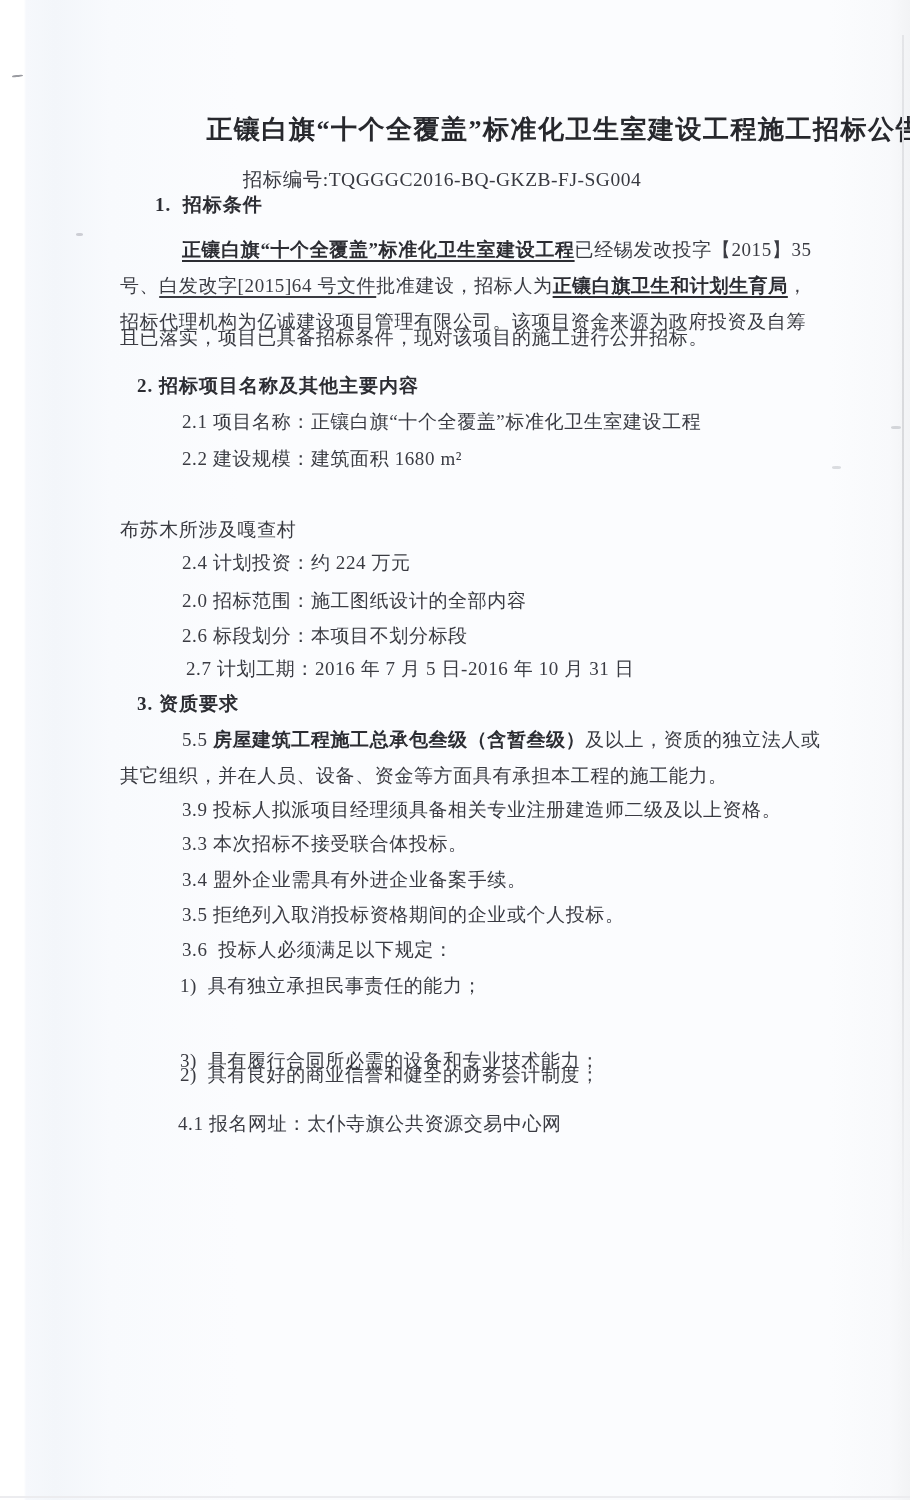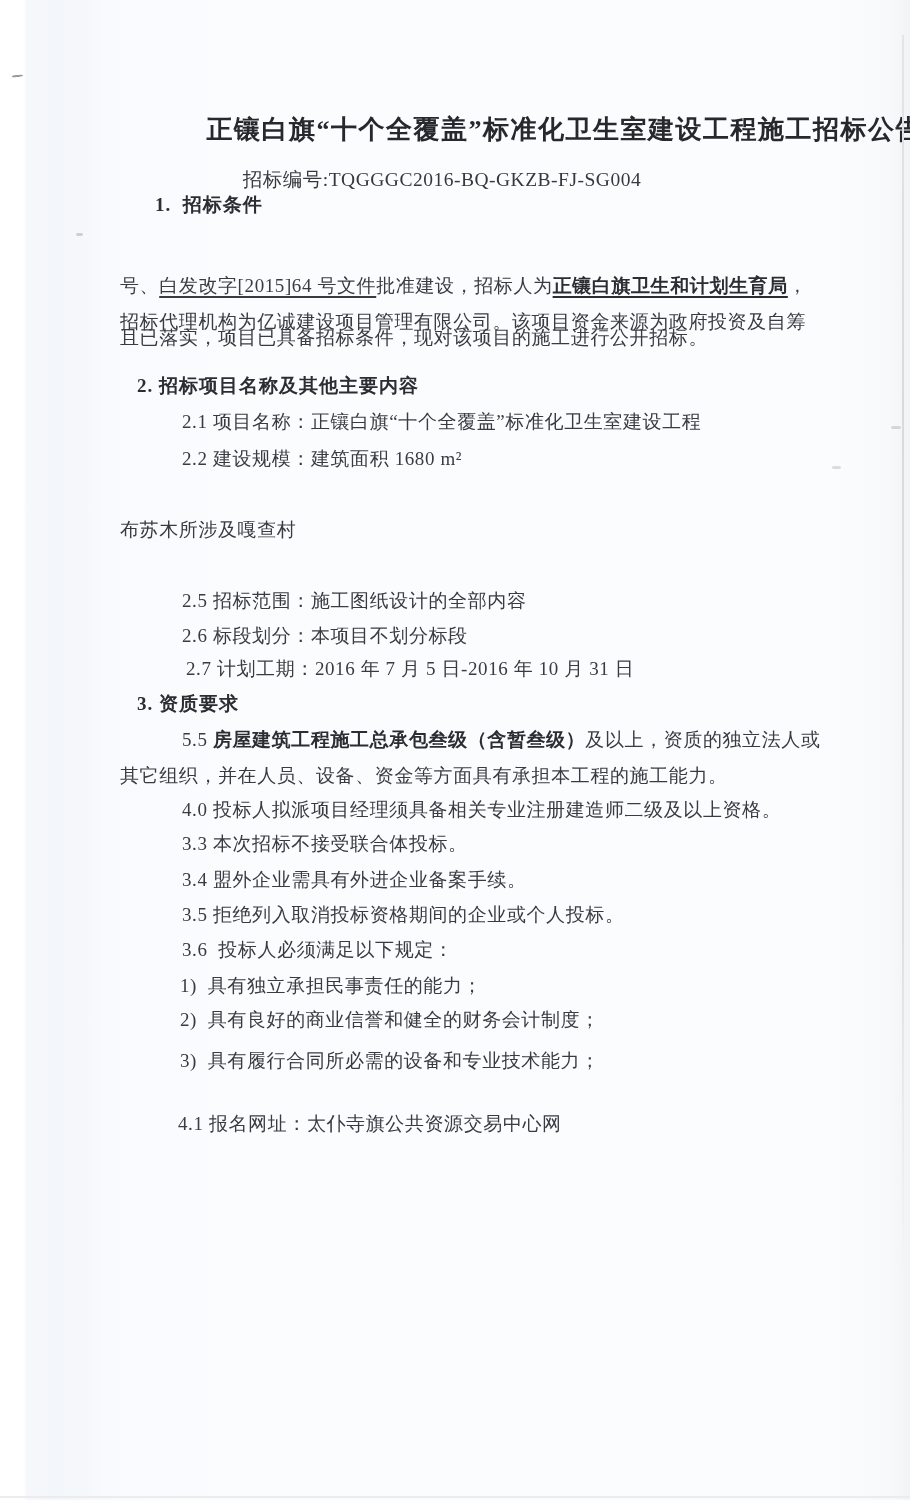"正镶白旗“十个全覆盖”标准化卫生室建设工程已经锡发改投字【2015】35" div.ln { html: none -> <div><span>正镶白旗“十个全覆盖”标准化卫生室建设工程</span><span>已经锡发改投字【2015】35</span></div> }
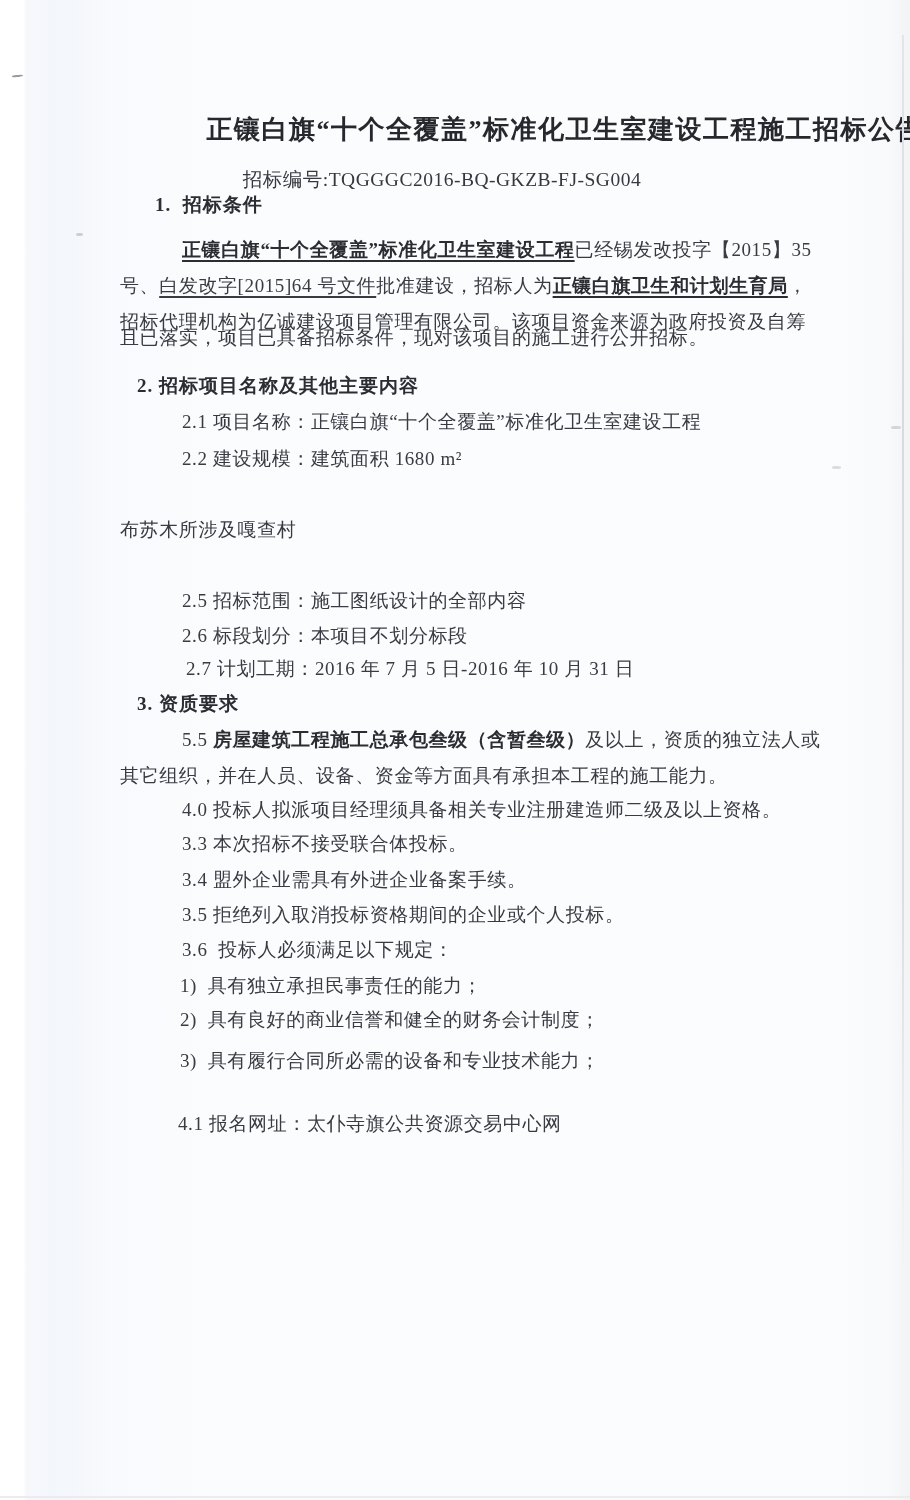"2.4 计划投资：约 224 万元" div.ln { html: none -> <div>2.4 计划投资：约 224 万元</div> }
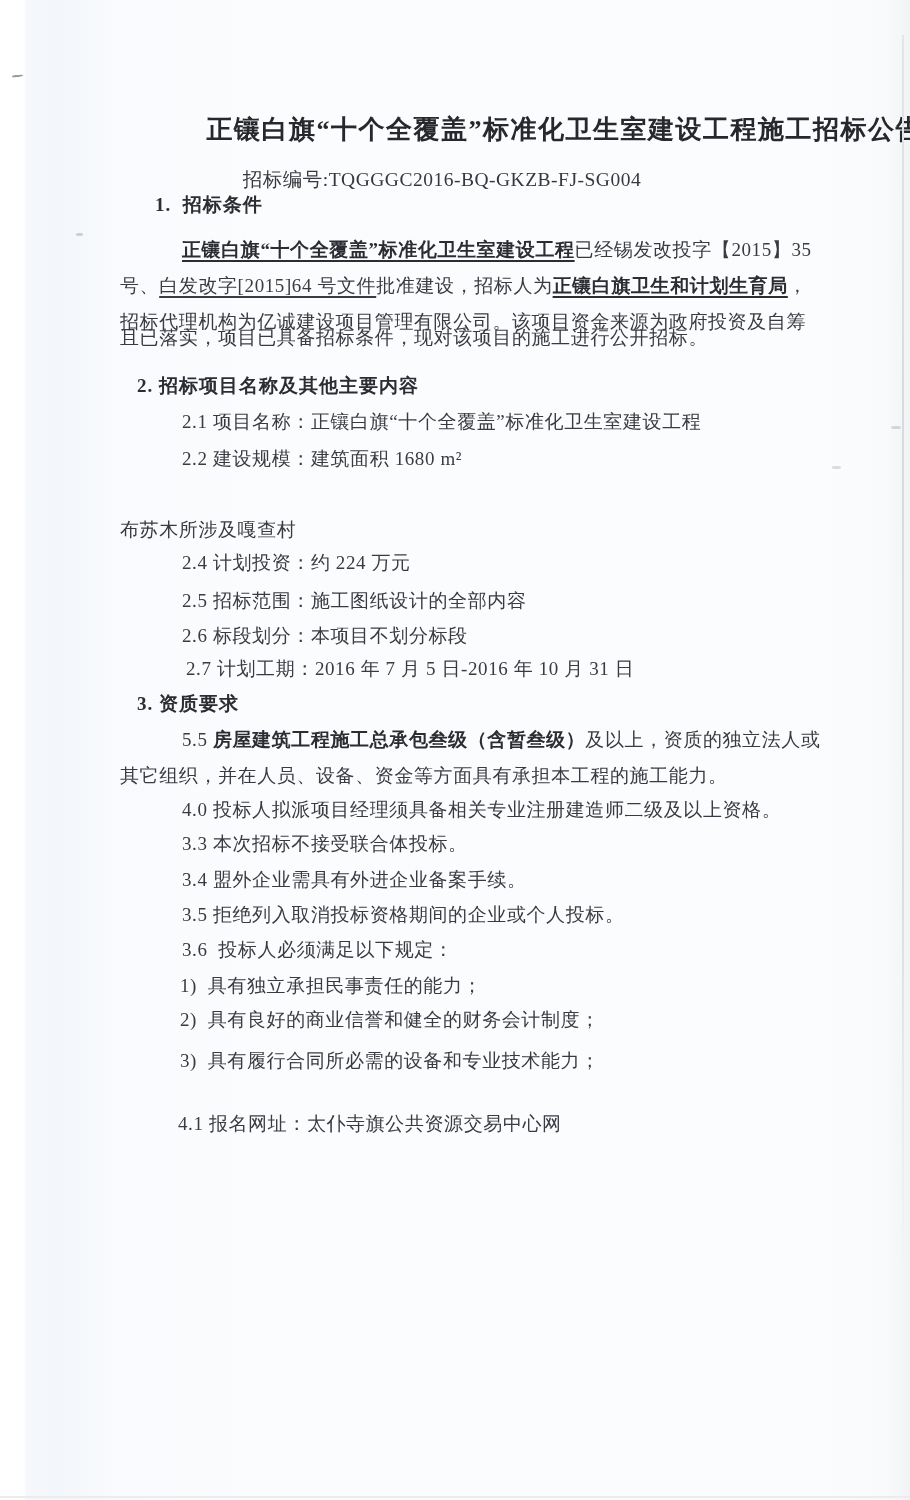"2.5 招标范围：施工图纸设计的全部内容" div.ln { text: 2.5 -> 2.0 }
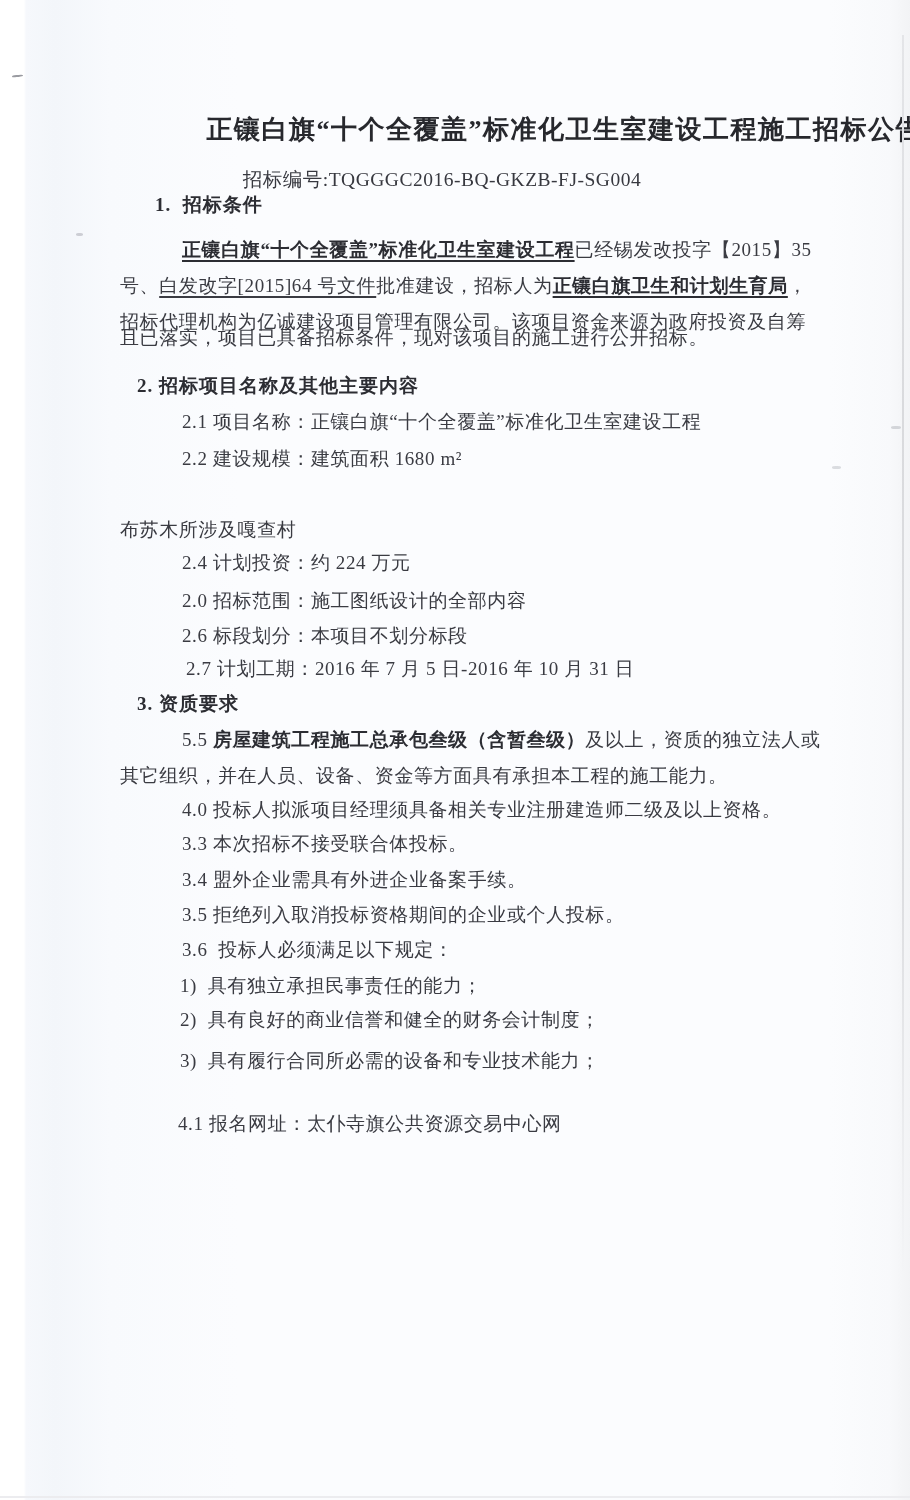"4.0 投标人拟派项目经理须具备相关专业注册建造师二级及以上资格。" div.ln { text: 4.0 -> 3.9 }
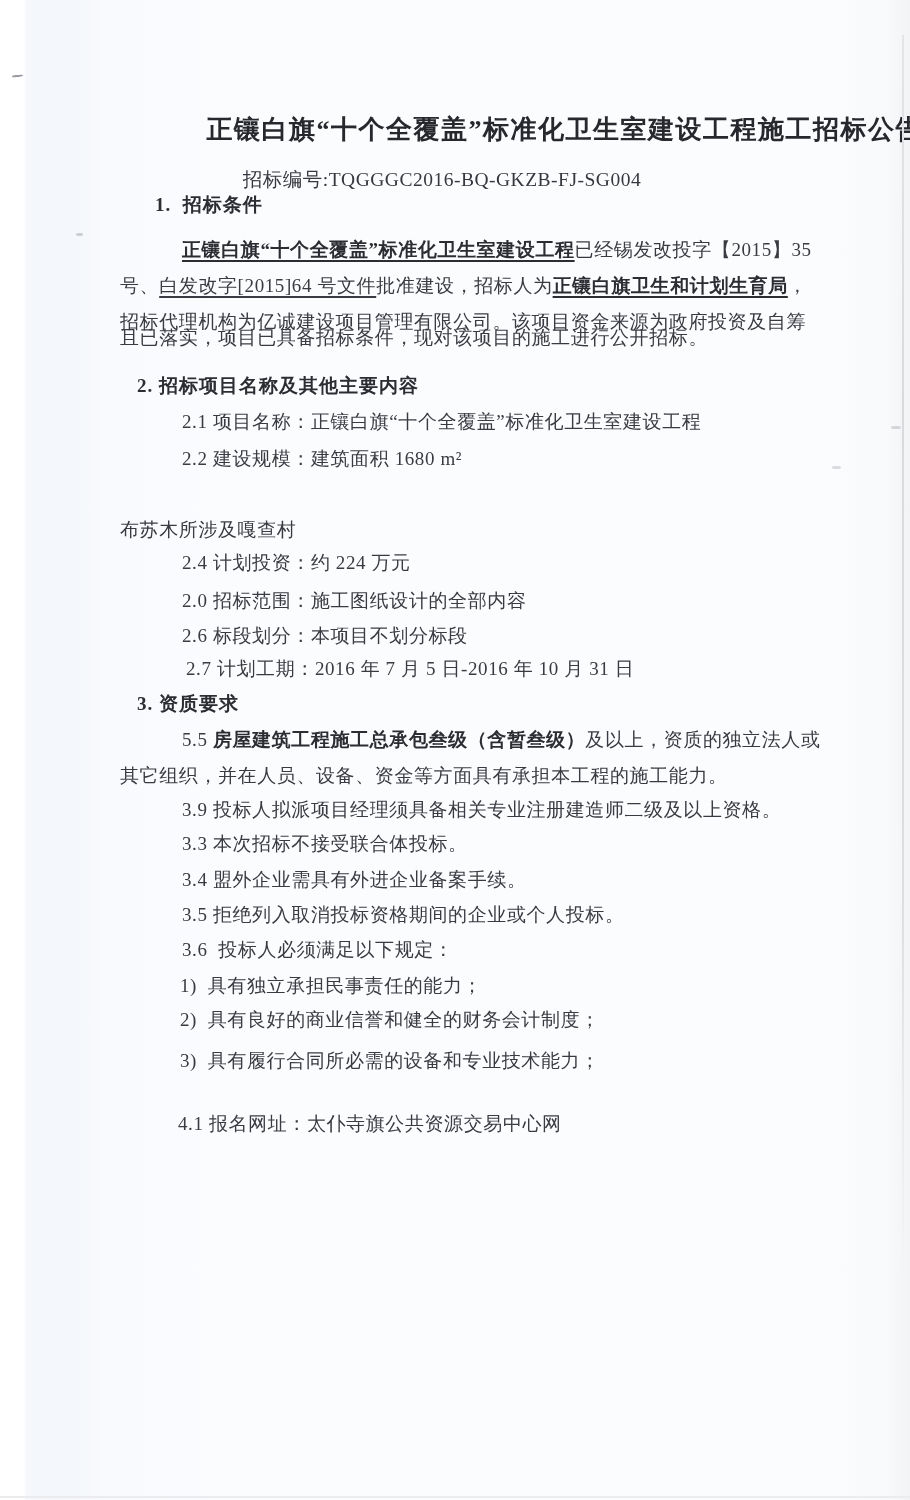"2) 具有良好的商业信誉和健全的财务会计制度；" div.ln { top: 1007px -> 1062px }
